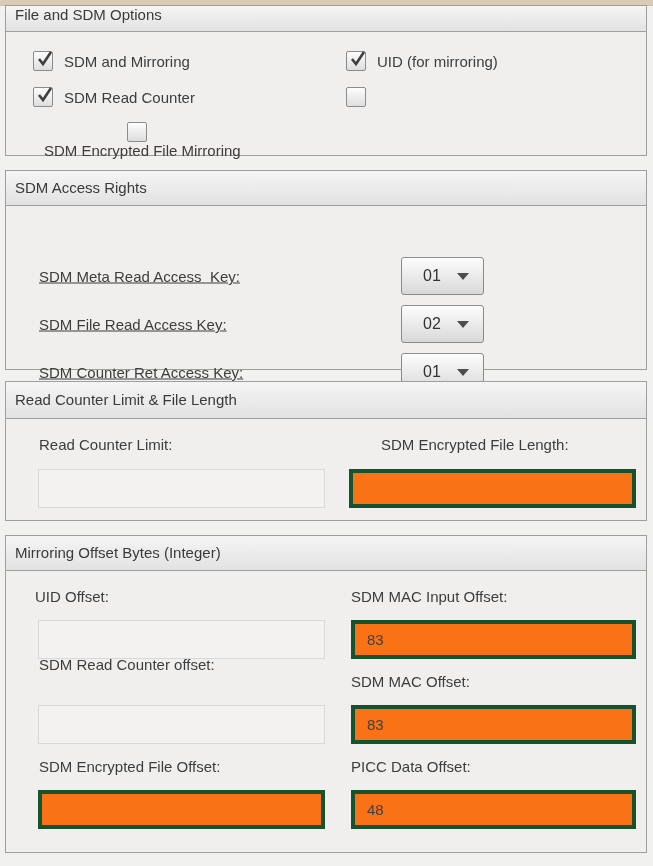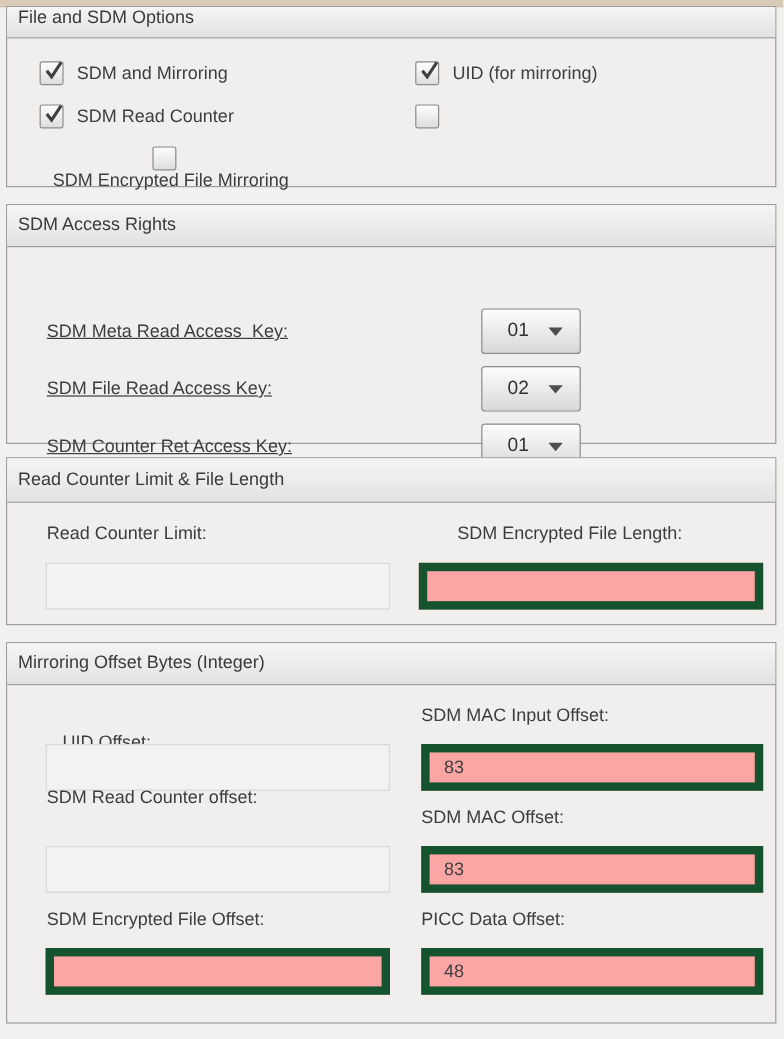"UID Offset:" span.label { left: 46px -> 29px; margin-top: 22px -> none }
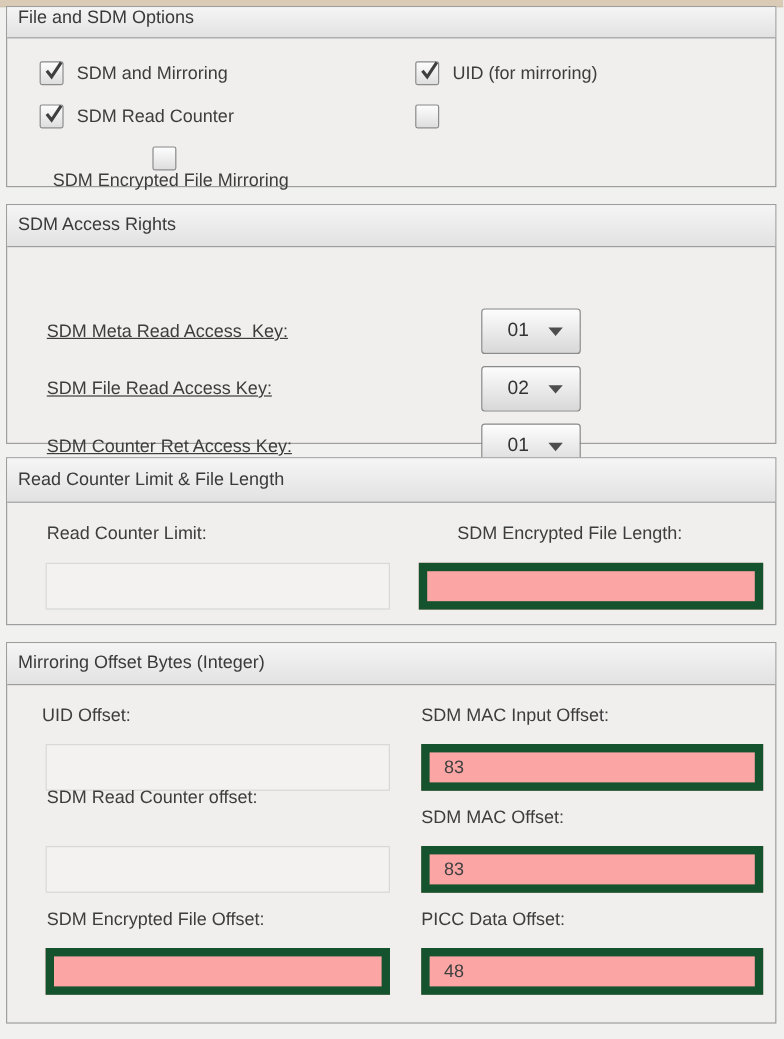"83" .textbox { background: #fca5a5 -> #f97316; border: 7px solid #14532d -> 4px solid #14532d }
